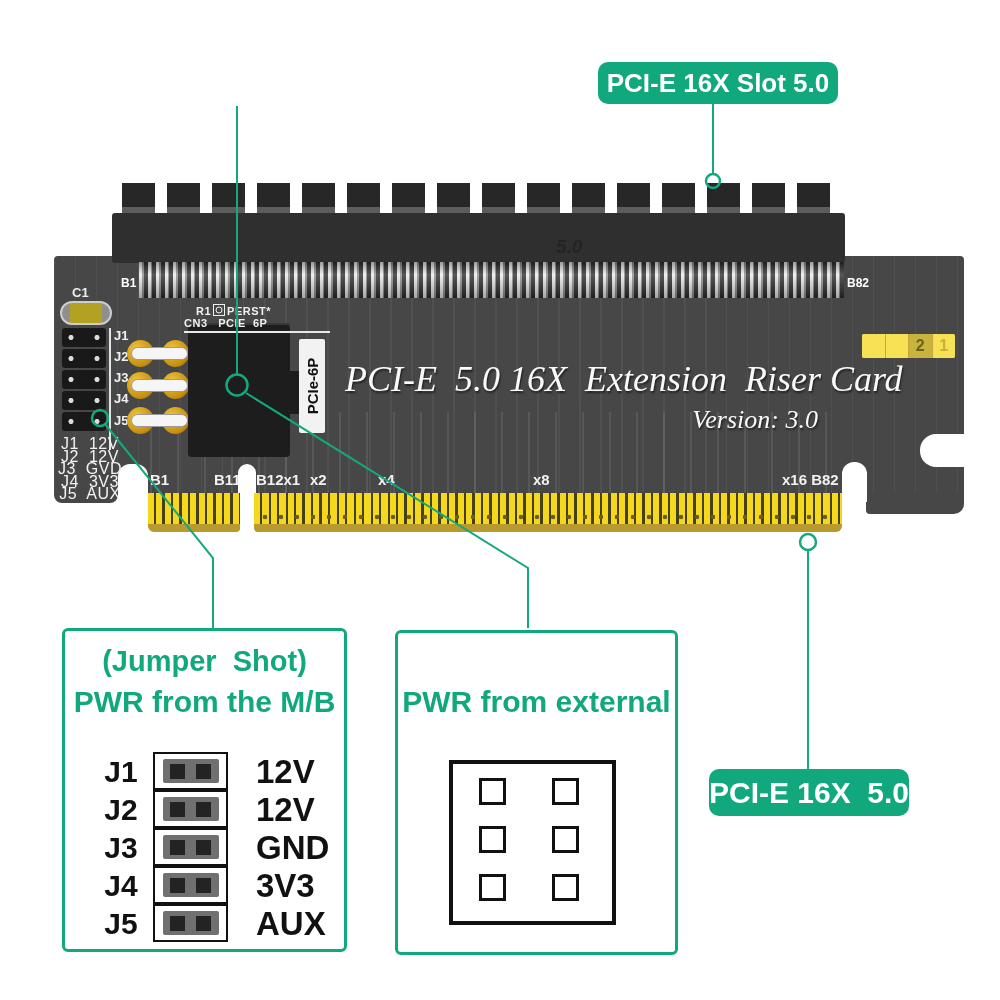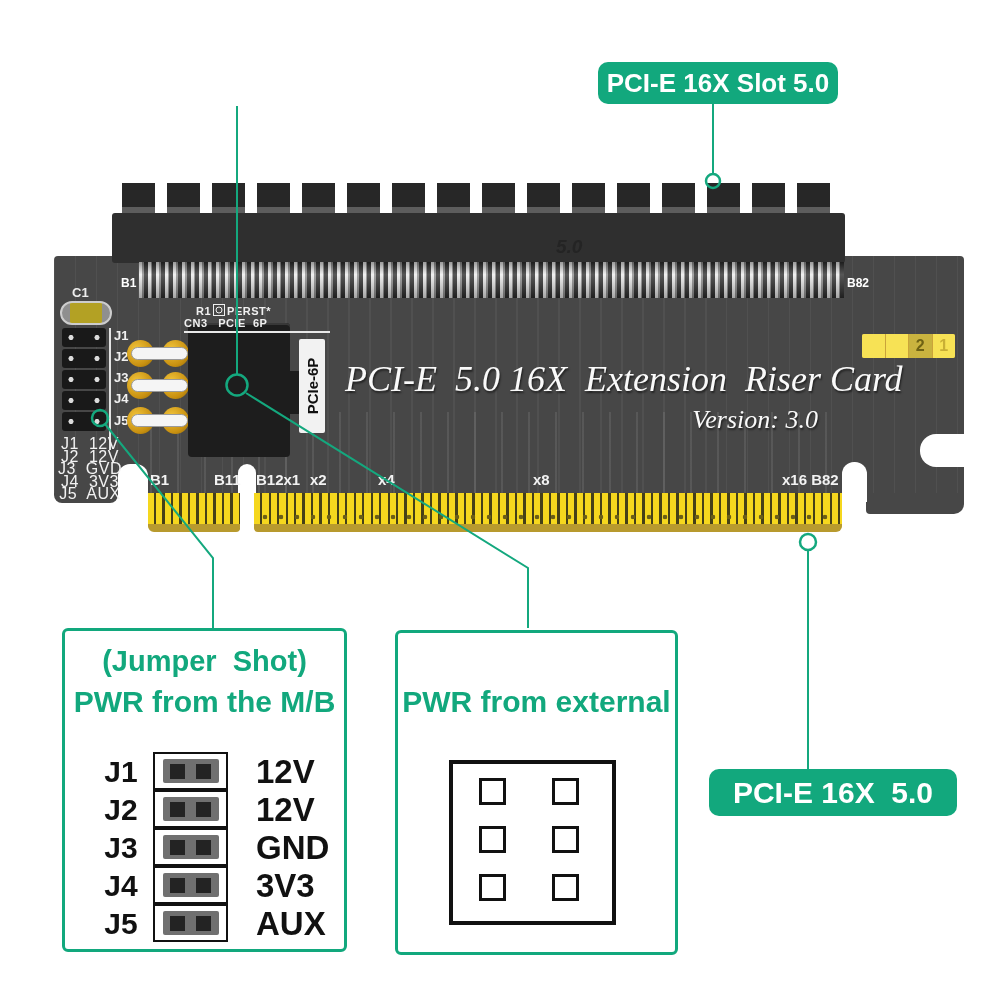"PCI-E 16X 5.0" div.callout { width: 248px -> 200px }
